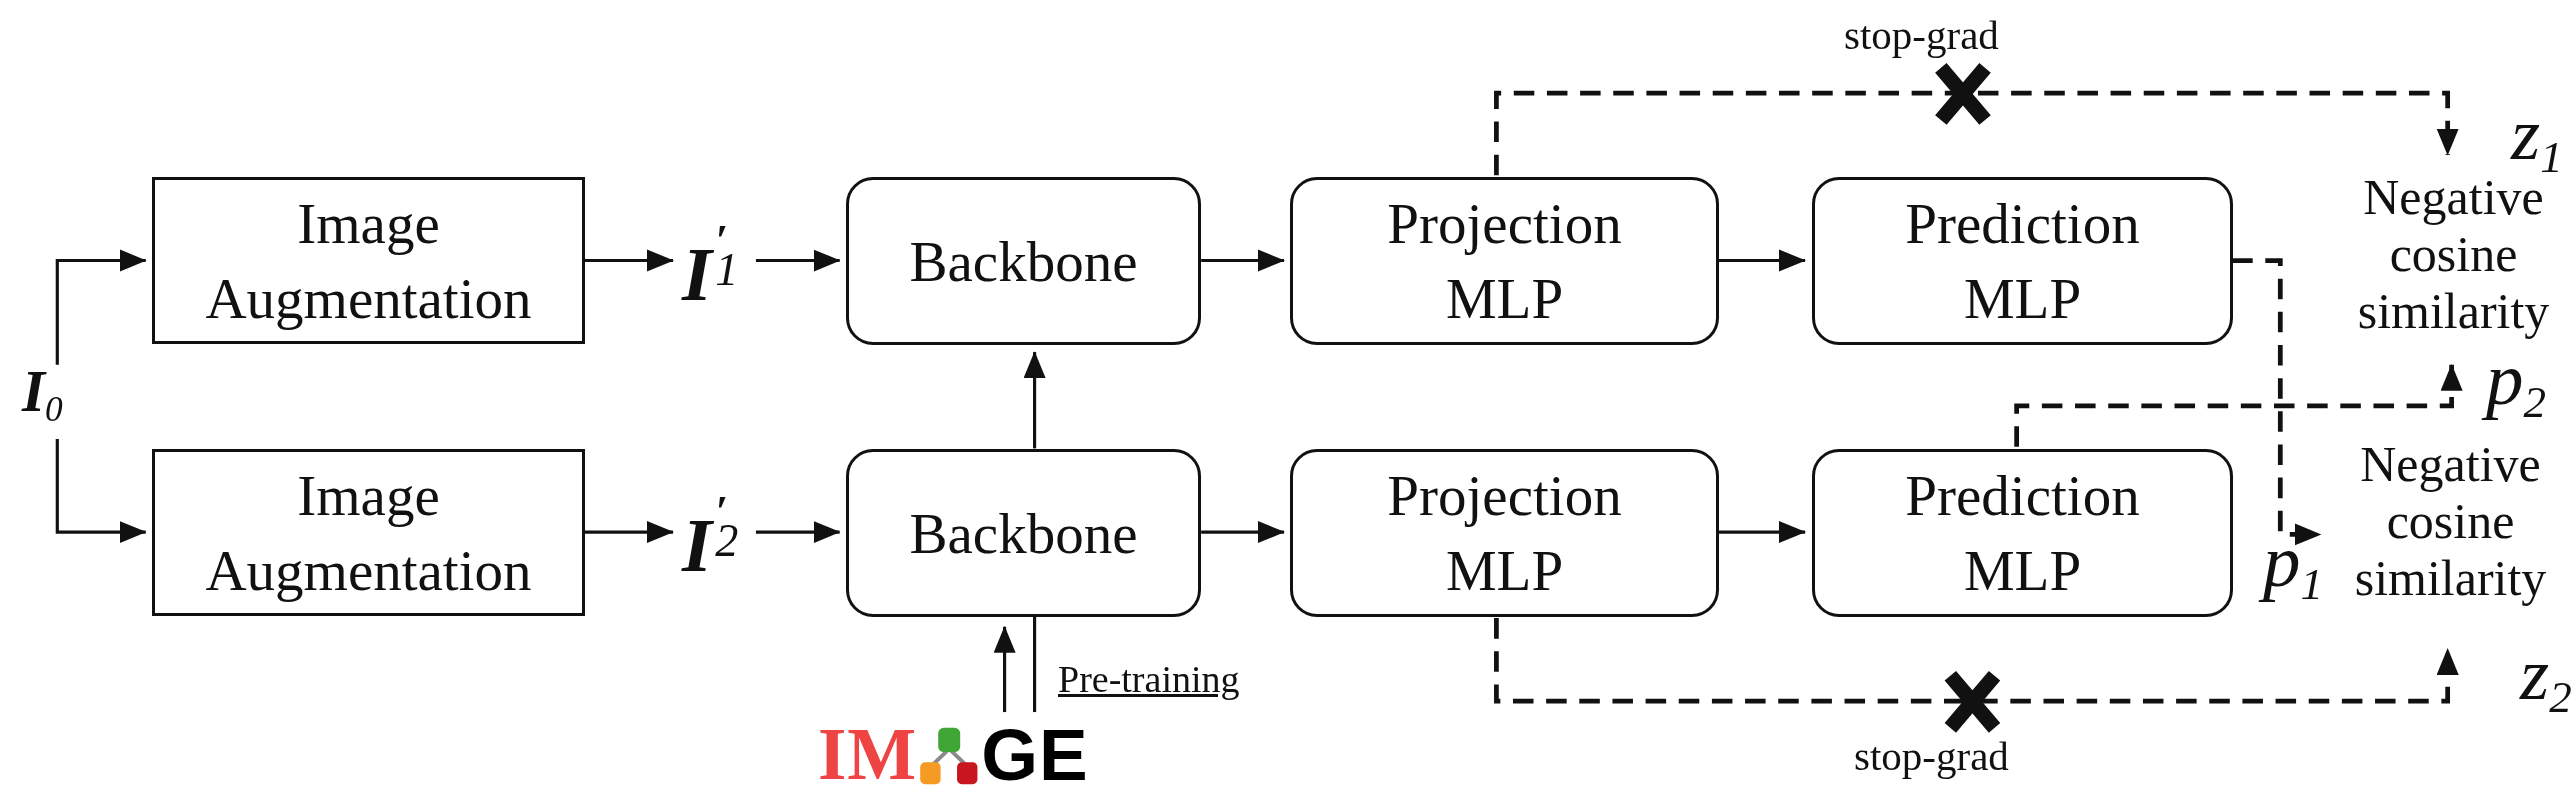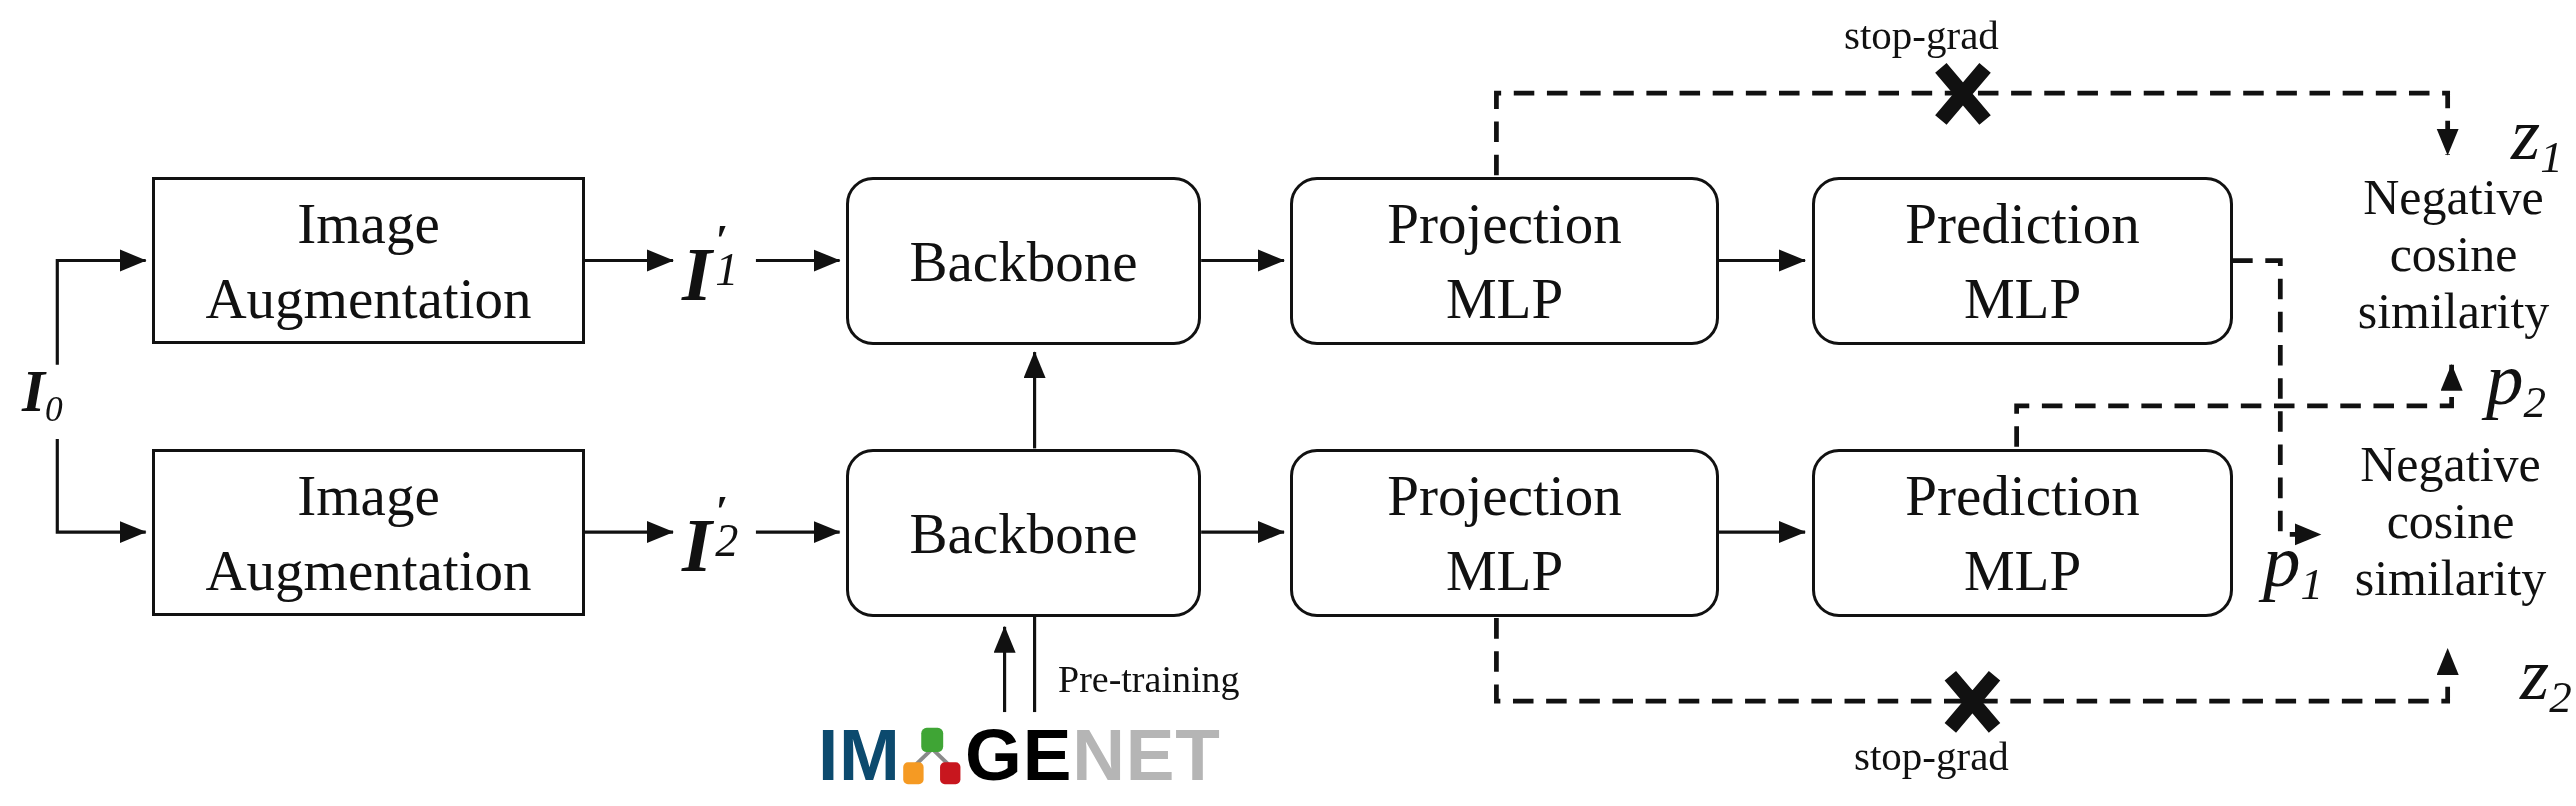"Pre-training" div.t { text-decoration: none -> underline }
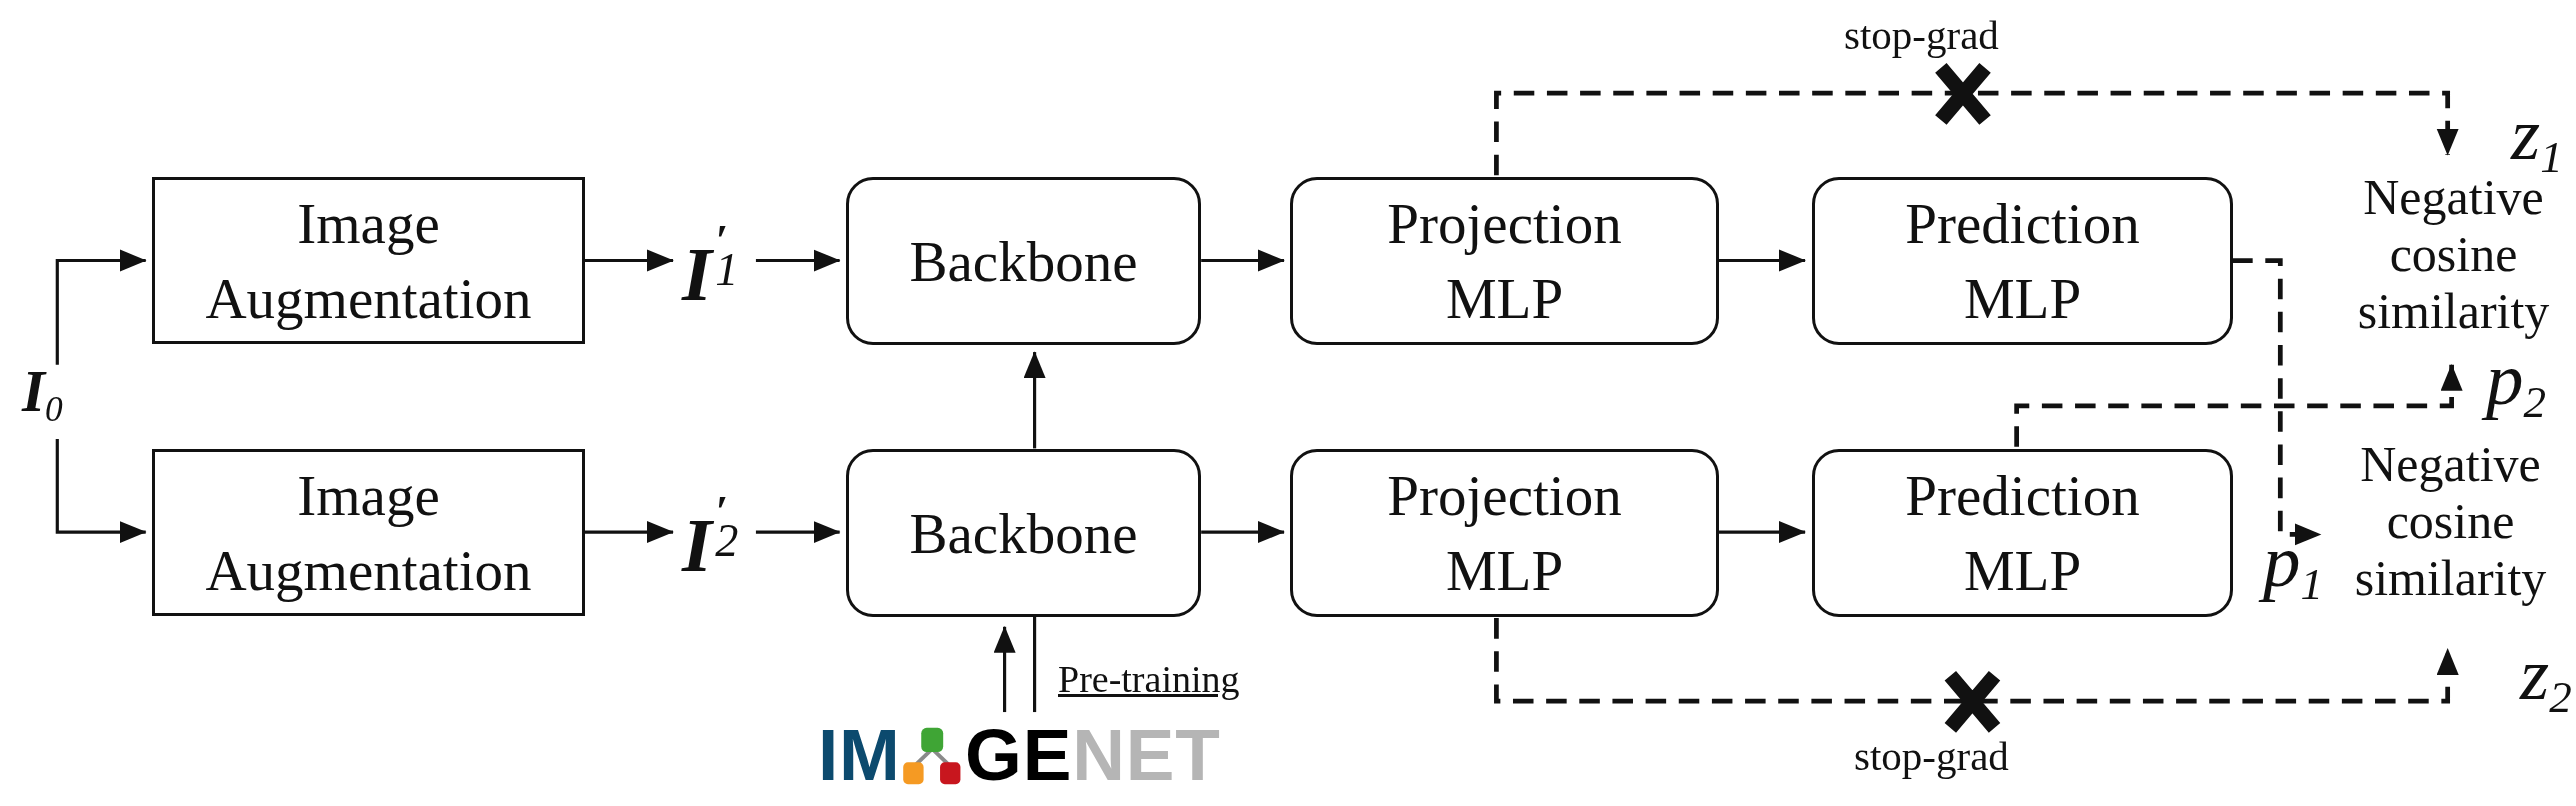"IM" span { color: #0c4a6e -> #ef4444; font-family: none -> Liberation Serif, serif }
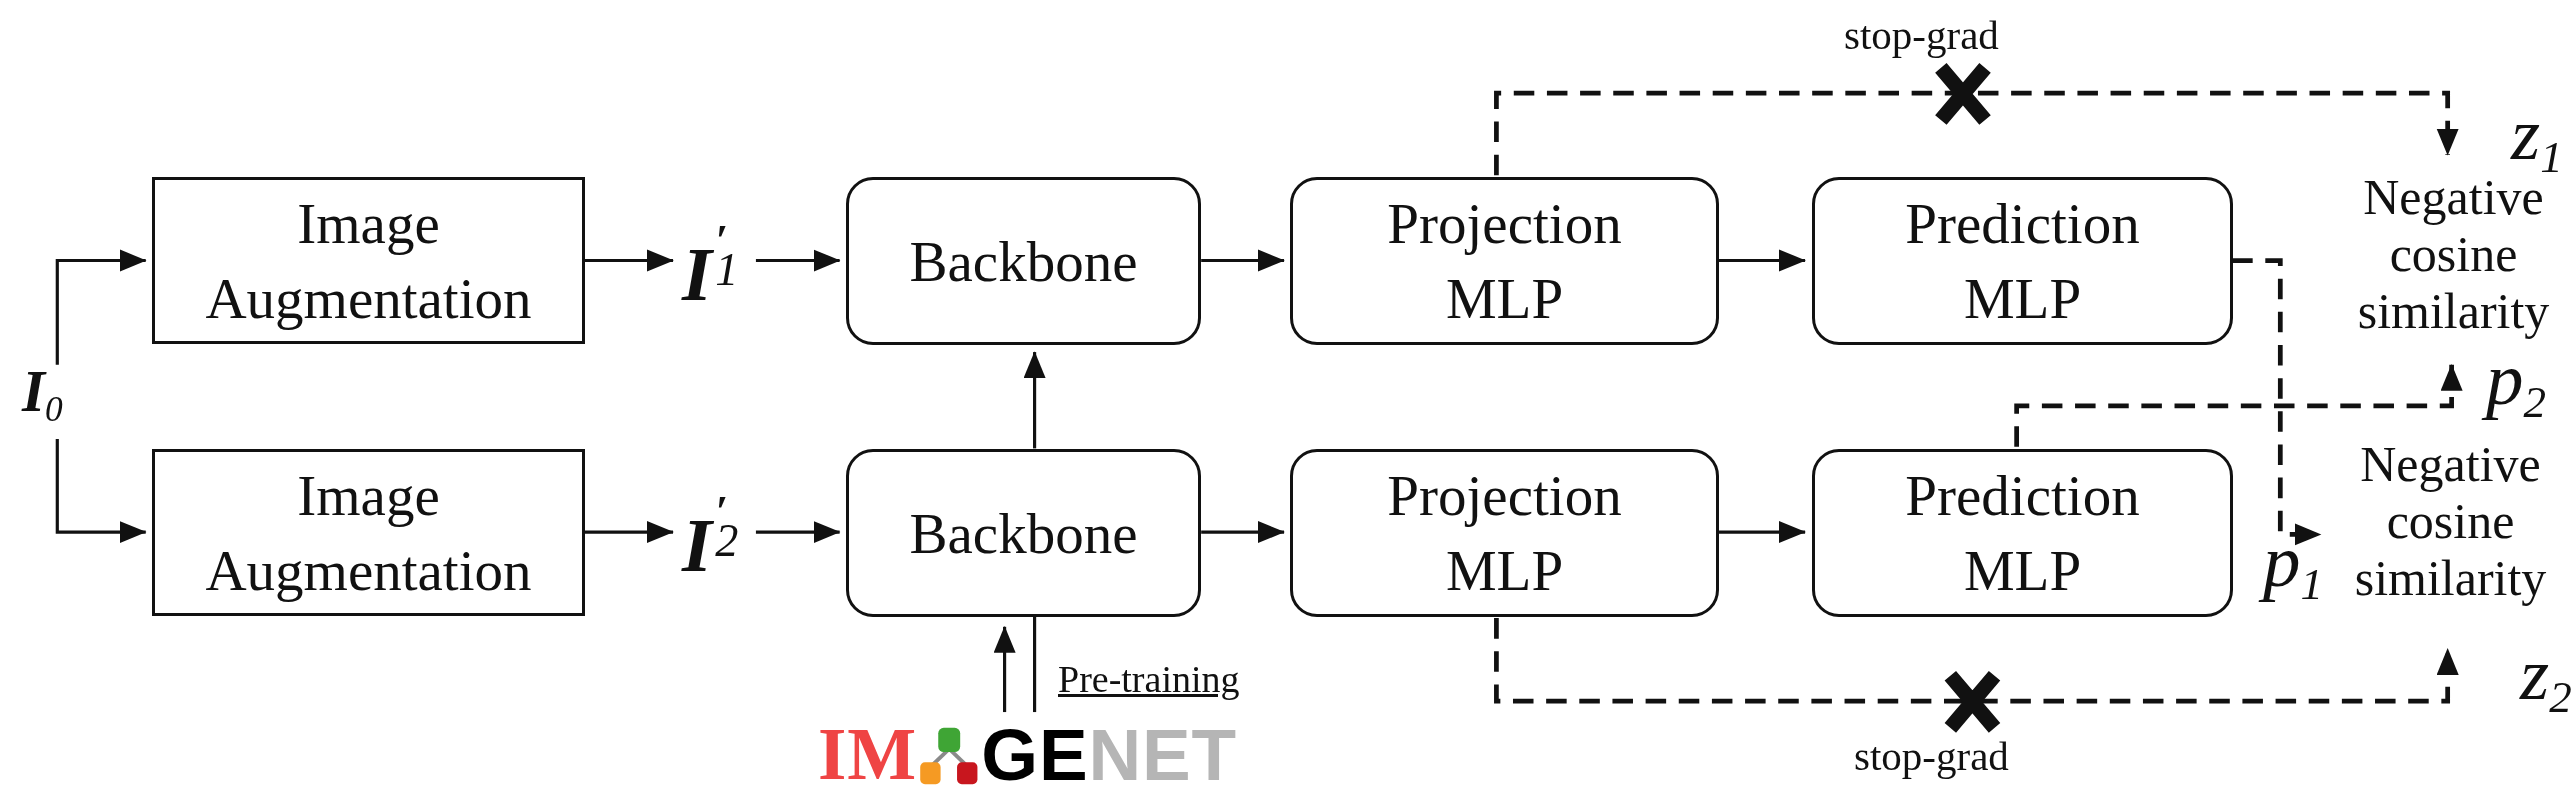"NET" span { html: <span>NET</span> -> none }
